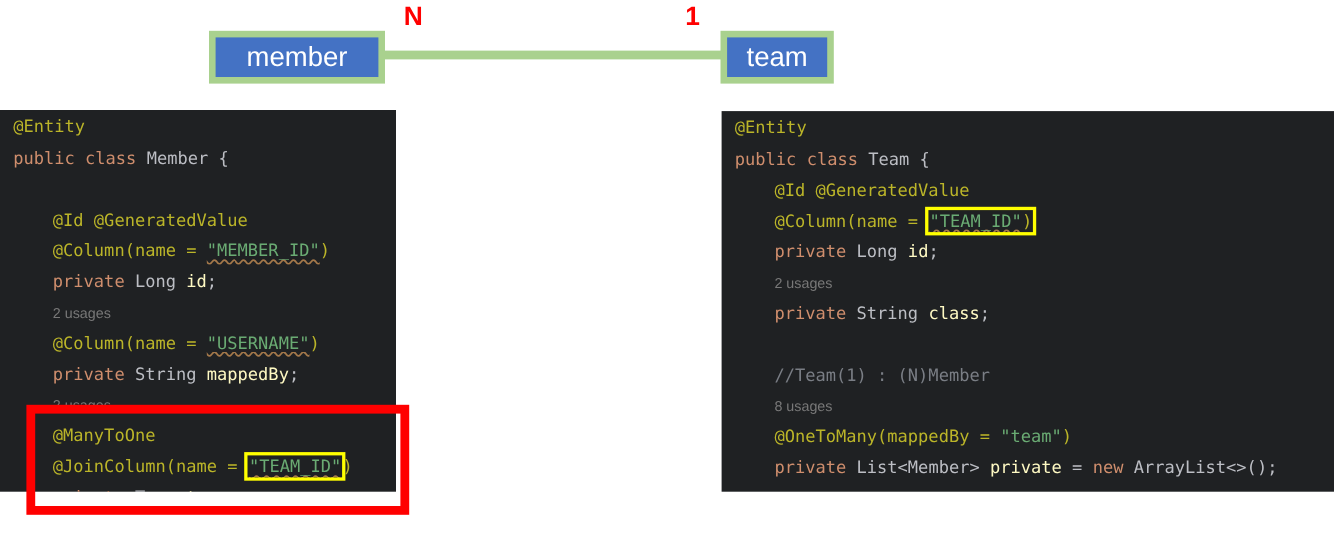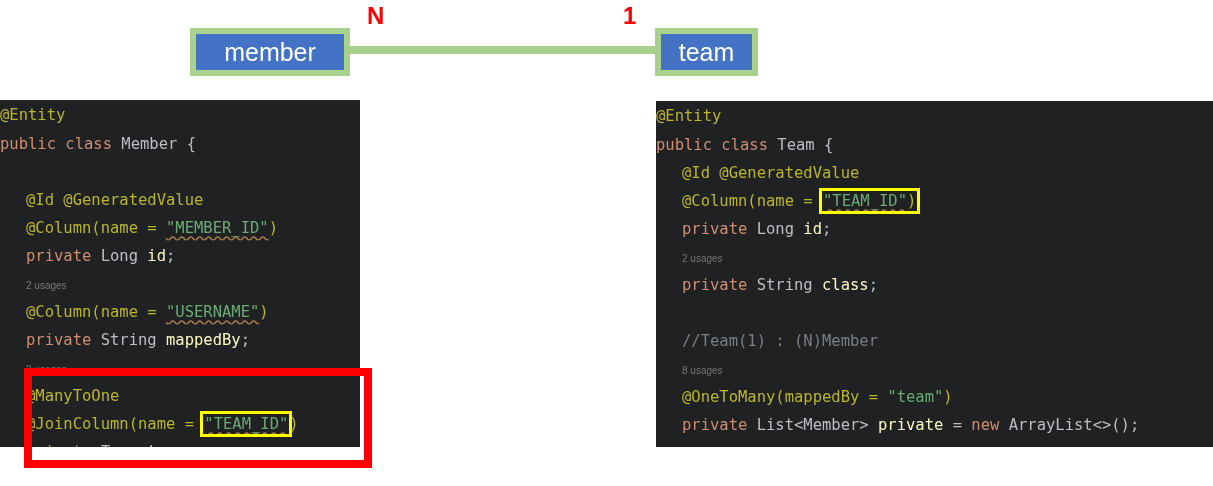"@Entity" .pad { padding-left: 0 -> 12px }
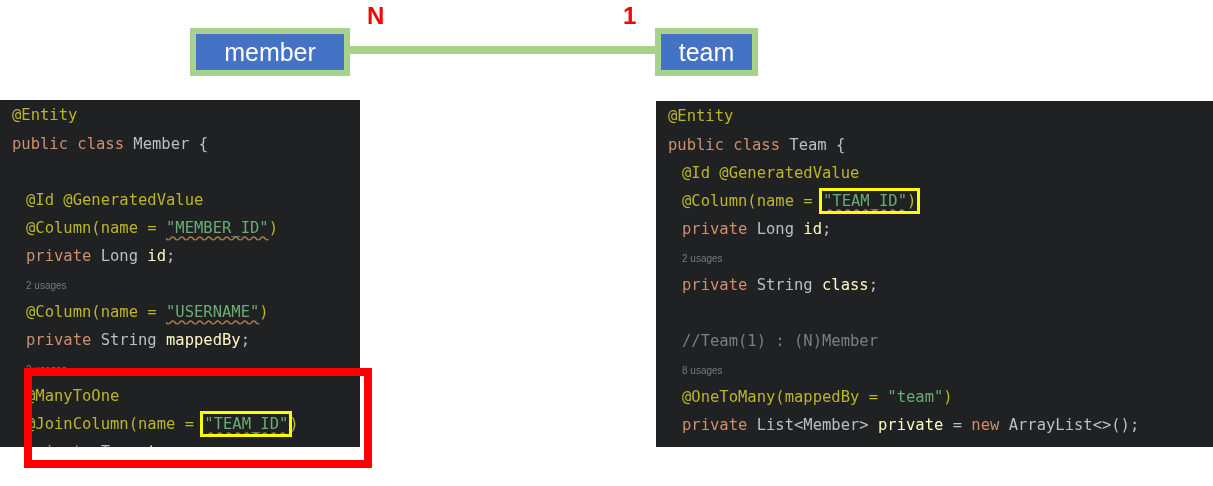"@Id @GeneratedValue" .ind { padding-left: 26px -> 48px }
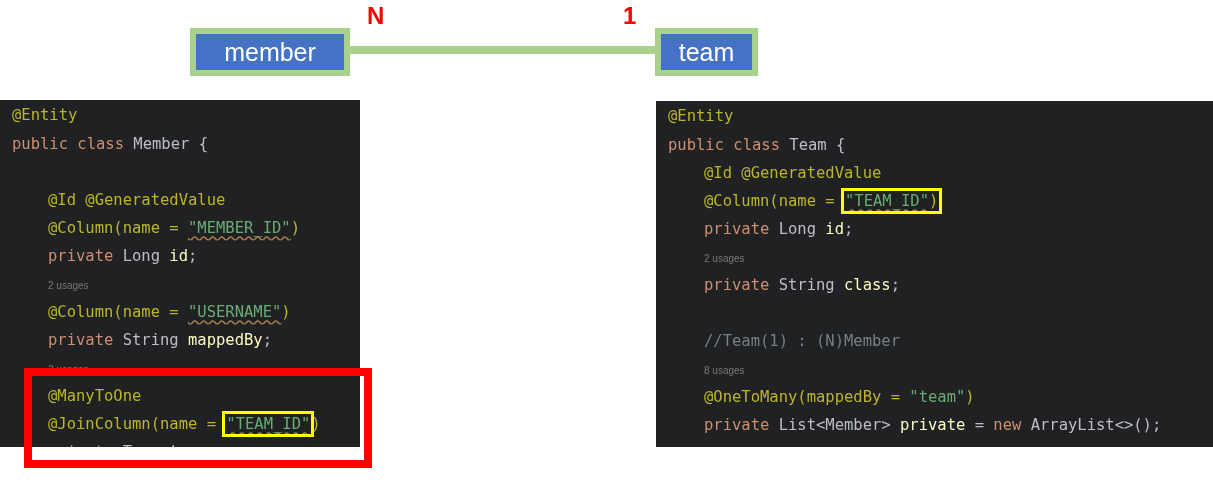"2 usages" .t-usage { font-size: 10px -> 13px }
